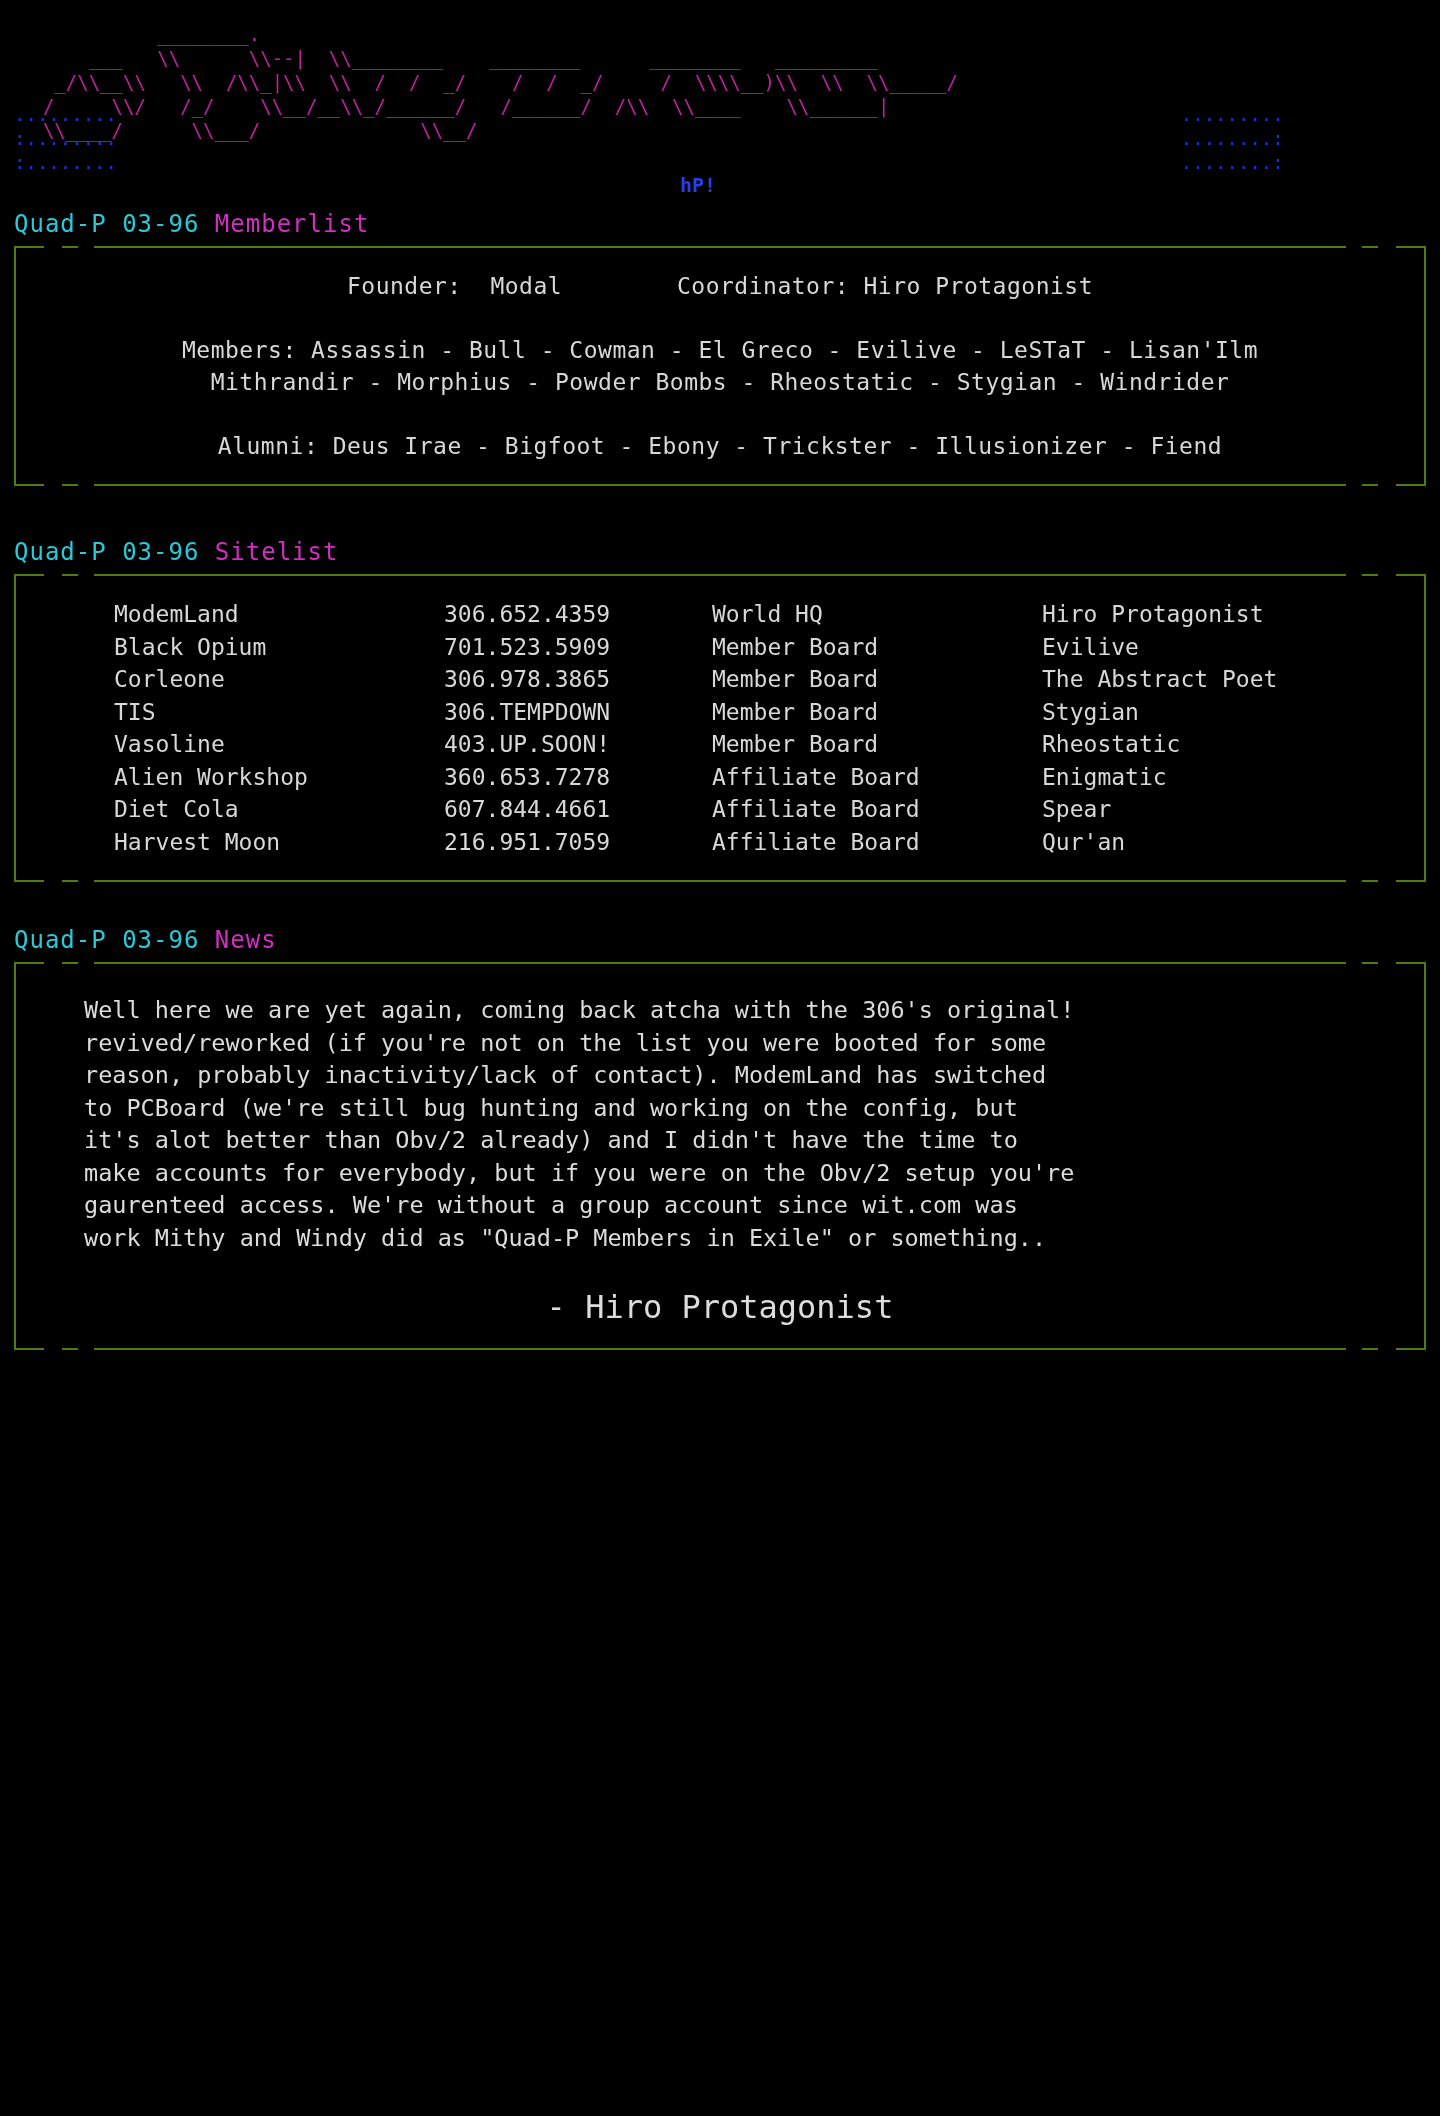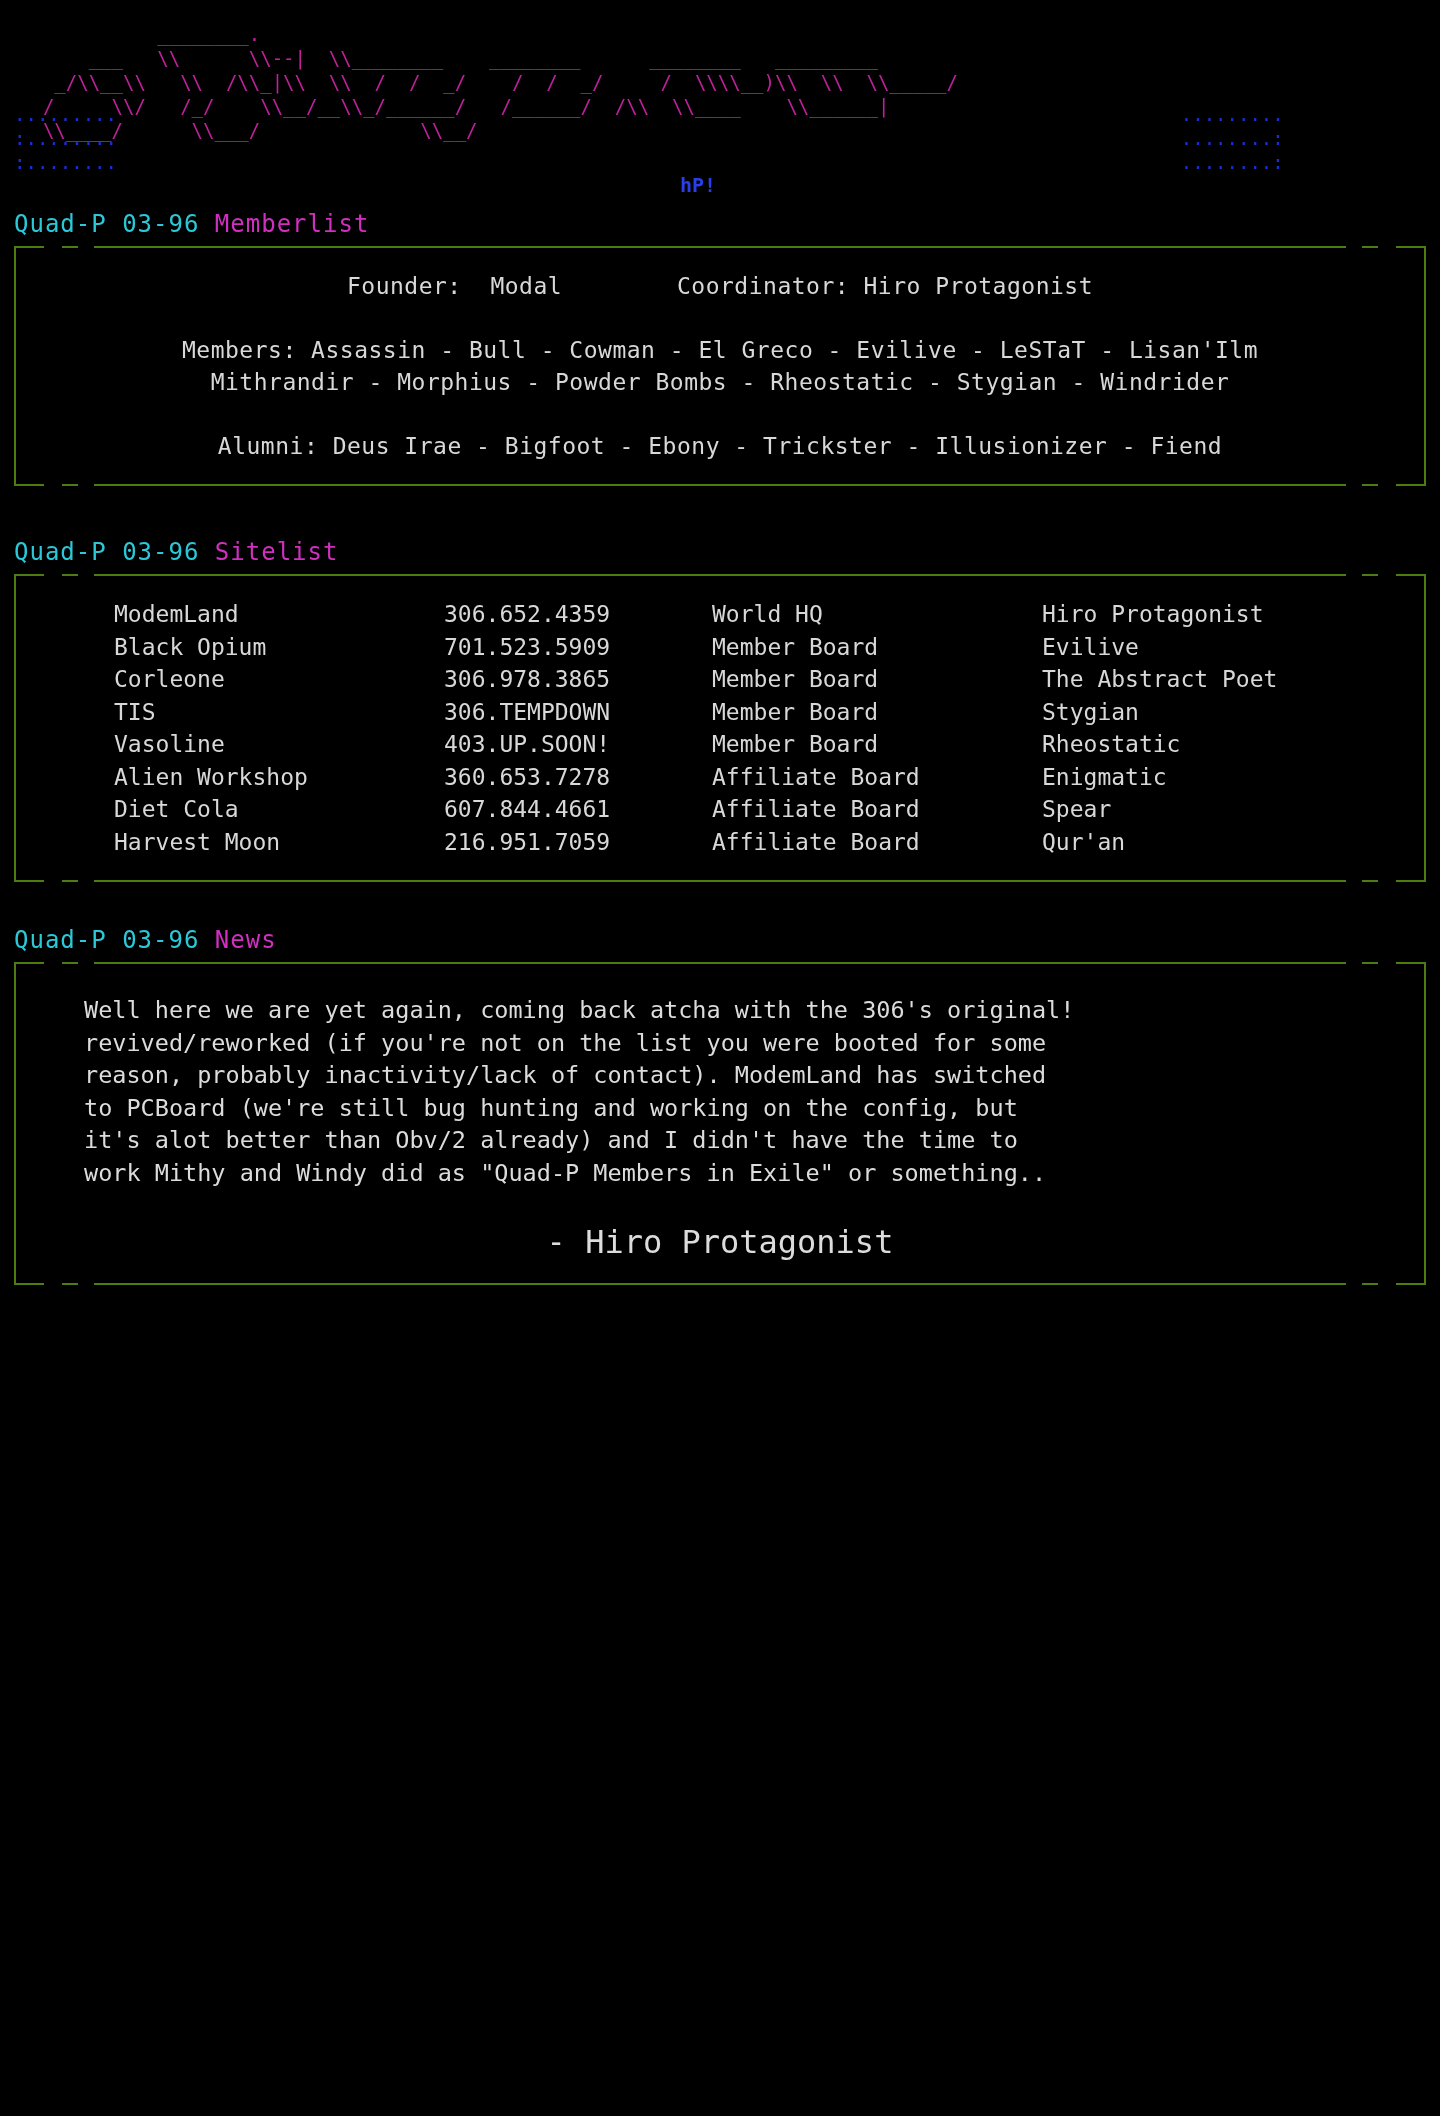"make accounts for everybody, but" div.news-line { html: none -> <div>make accounts for everybody, but if you were on the Obv/2 setup you're</div> }
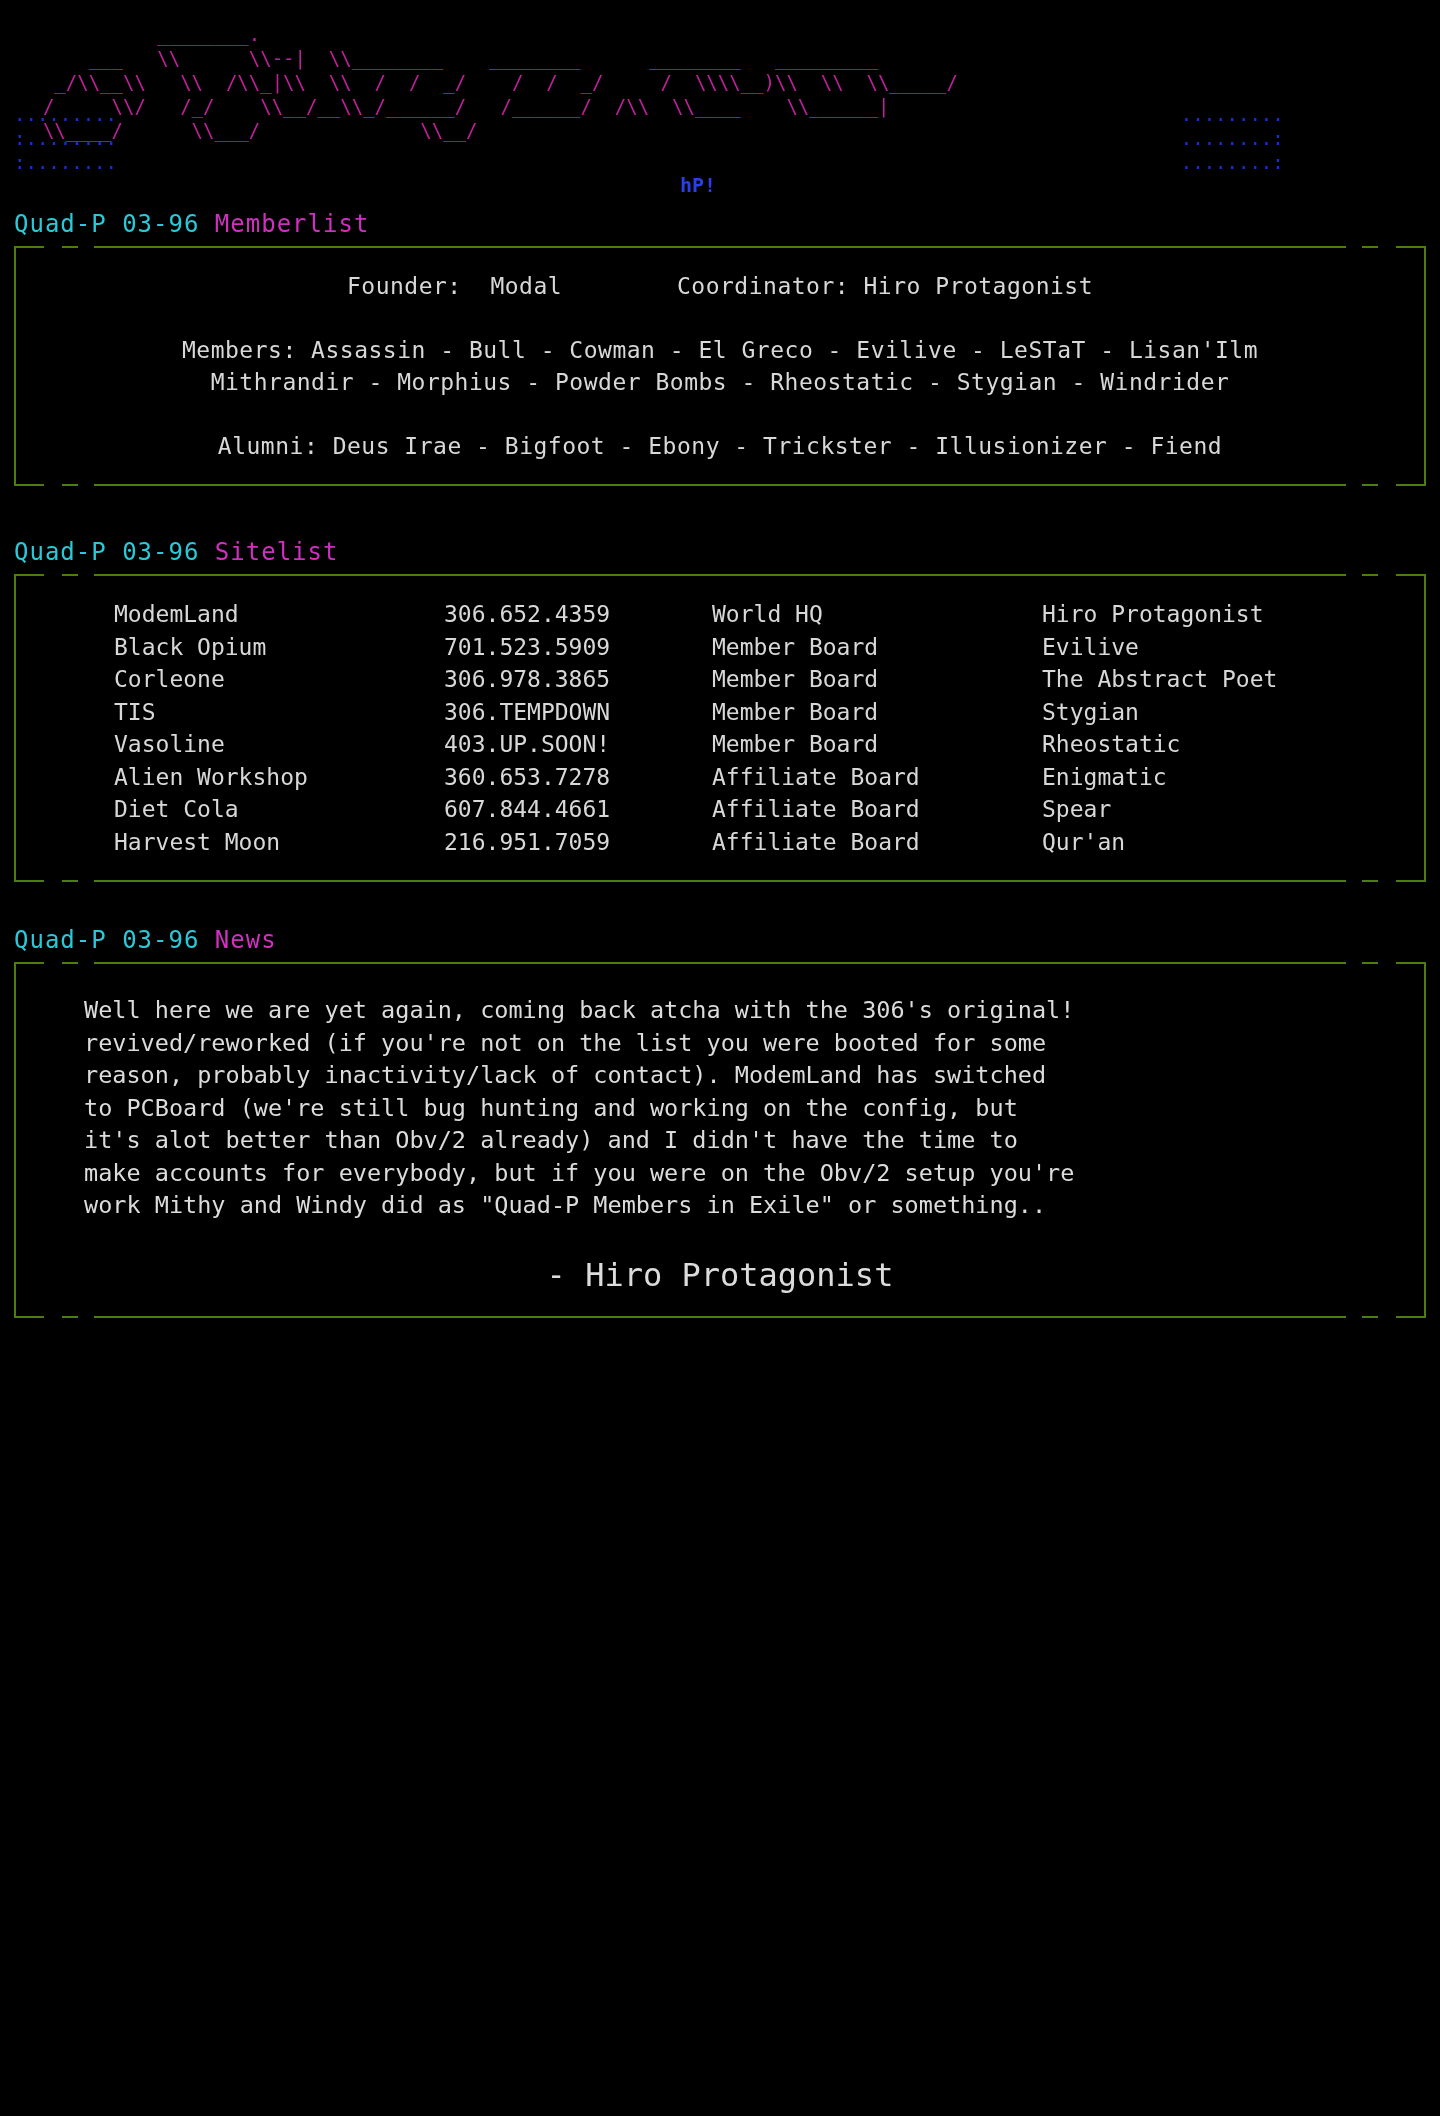"gaurenteed access. We're without a" div.news-line { html: none -> <div>gaurenteed access. We're without a group account since wit.com was</div> }
